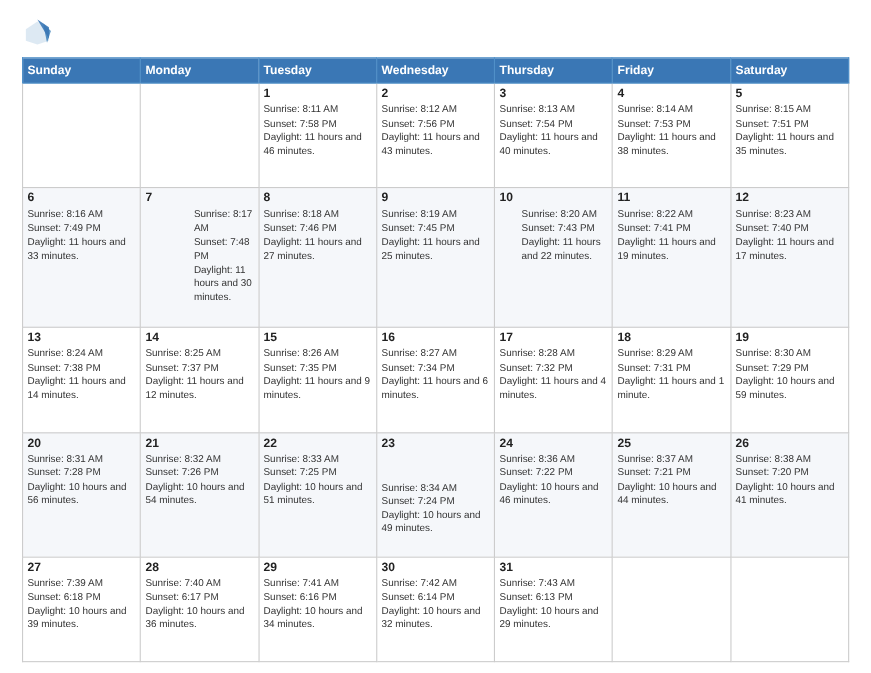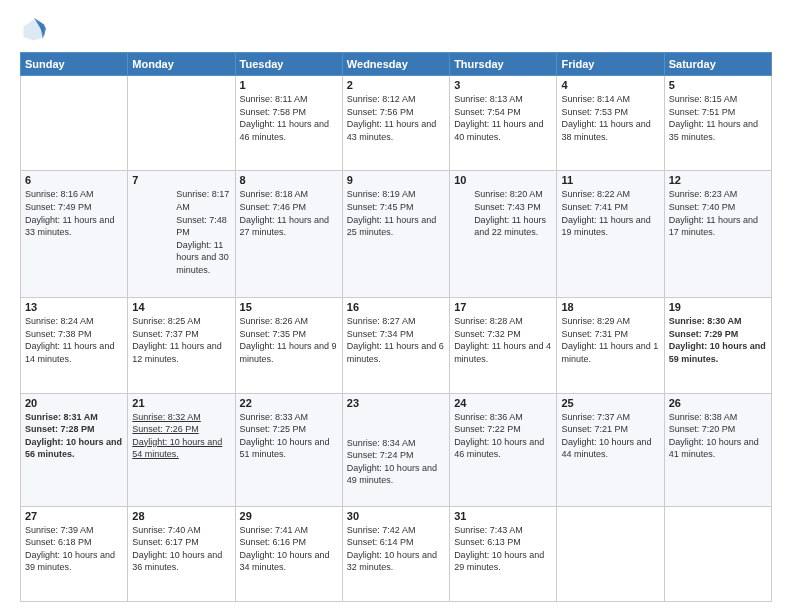"Sunrise: 8:30 AM" div.day-info { font-weight: bold -> none }
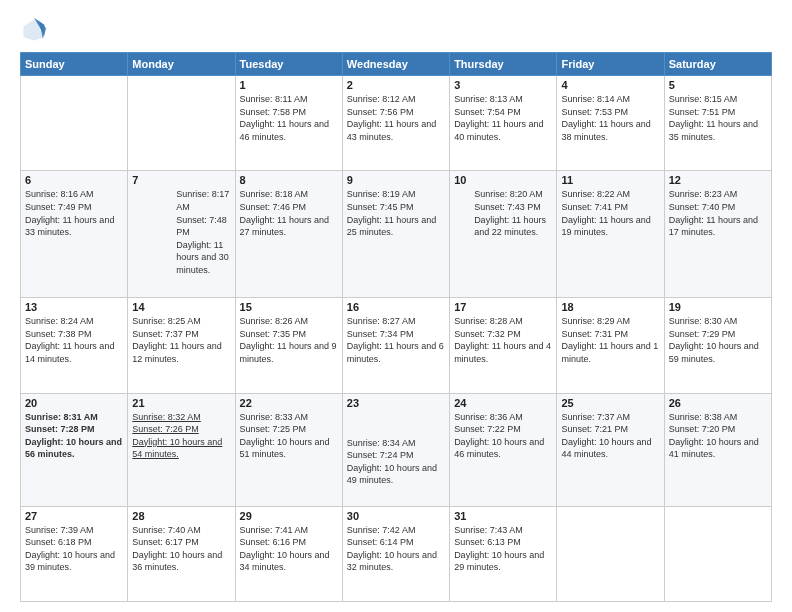"Sunrise: 8:31 AM" div.day-info { font-weight: bold -> none }
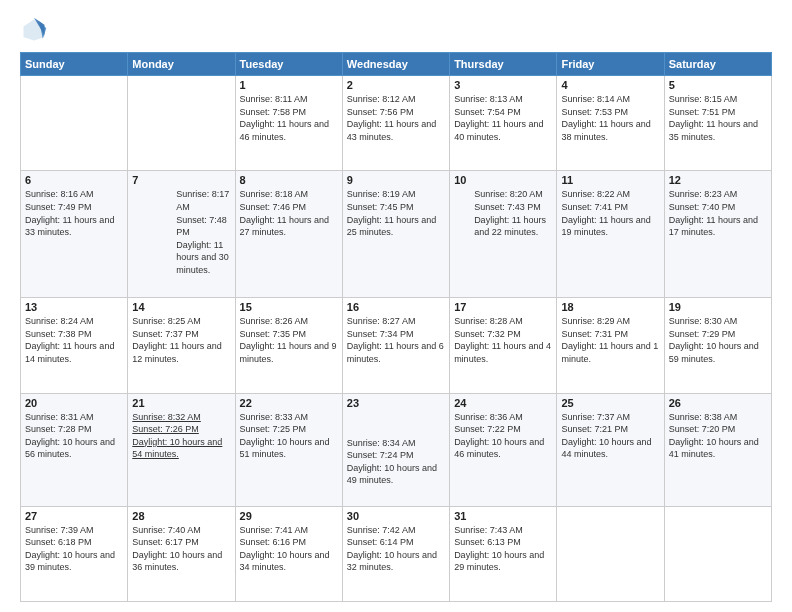"Sunrise: 8:32 AM" div.day-info { text-decoration: underline -> none }
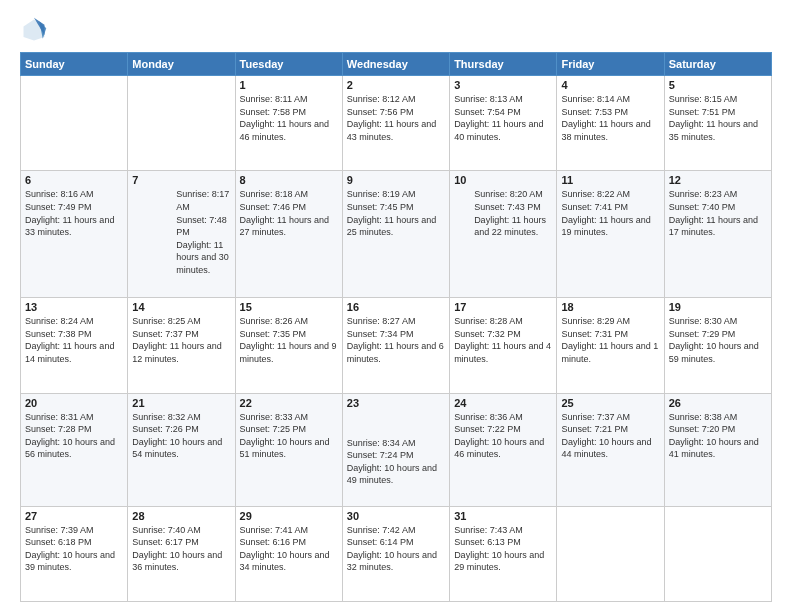"Sunrise: 7:37 AM" div.day-info { text: 7:37 -> 8:37 }
